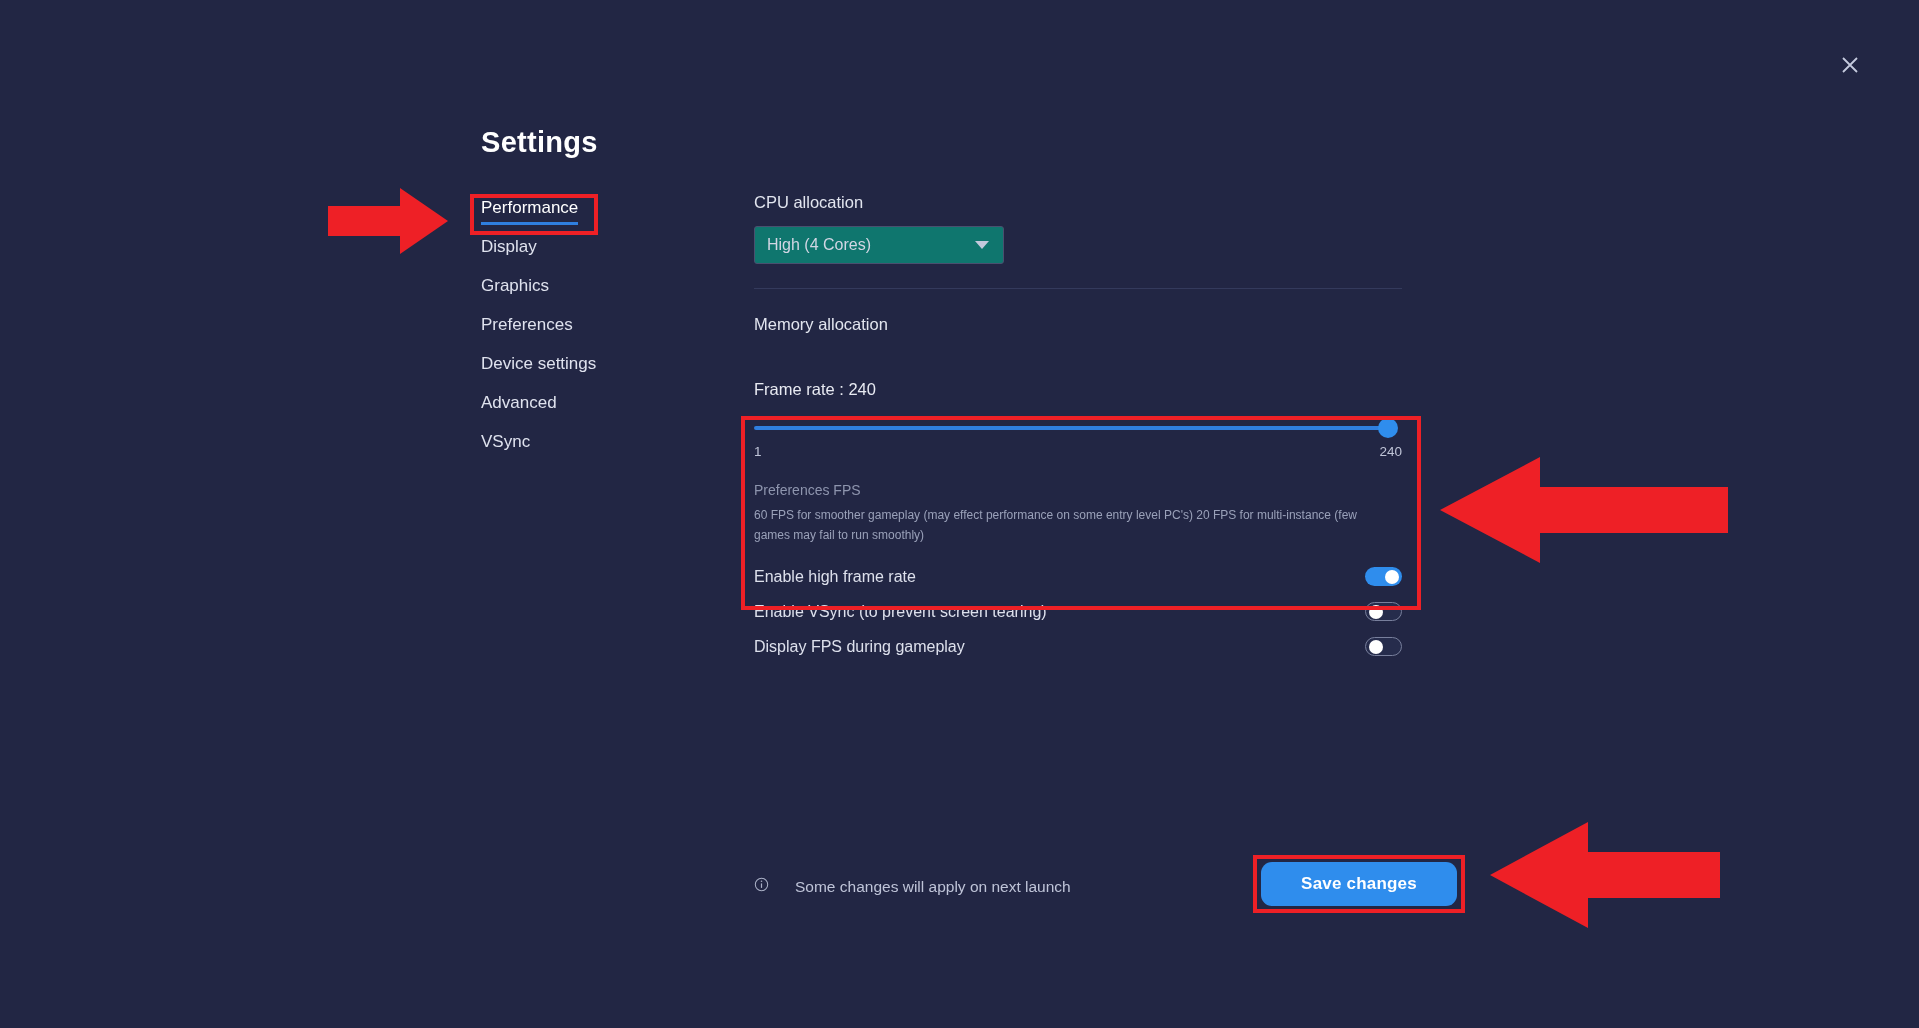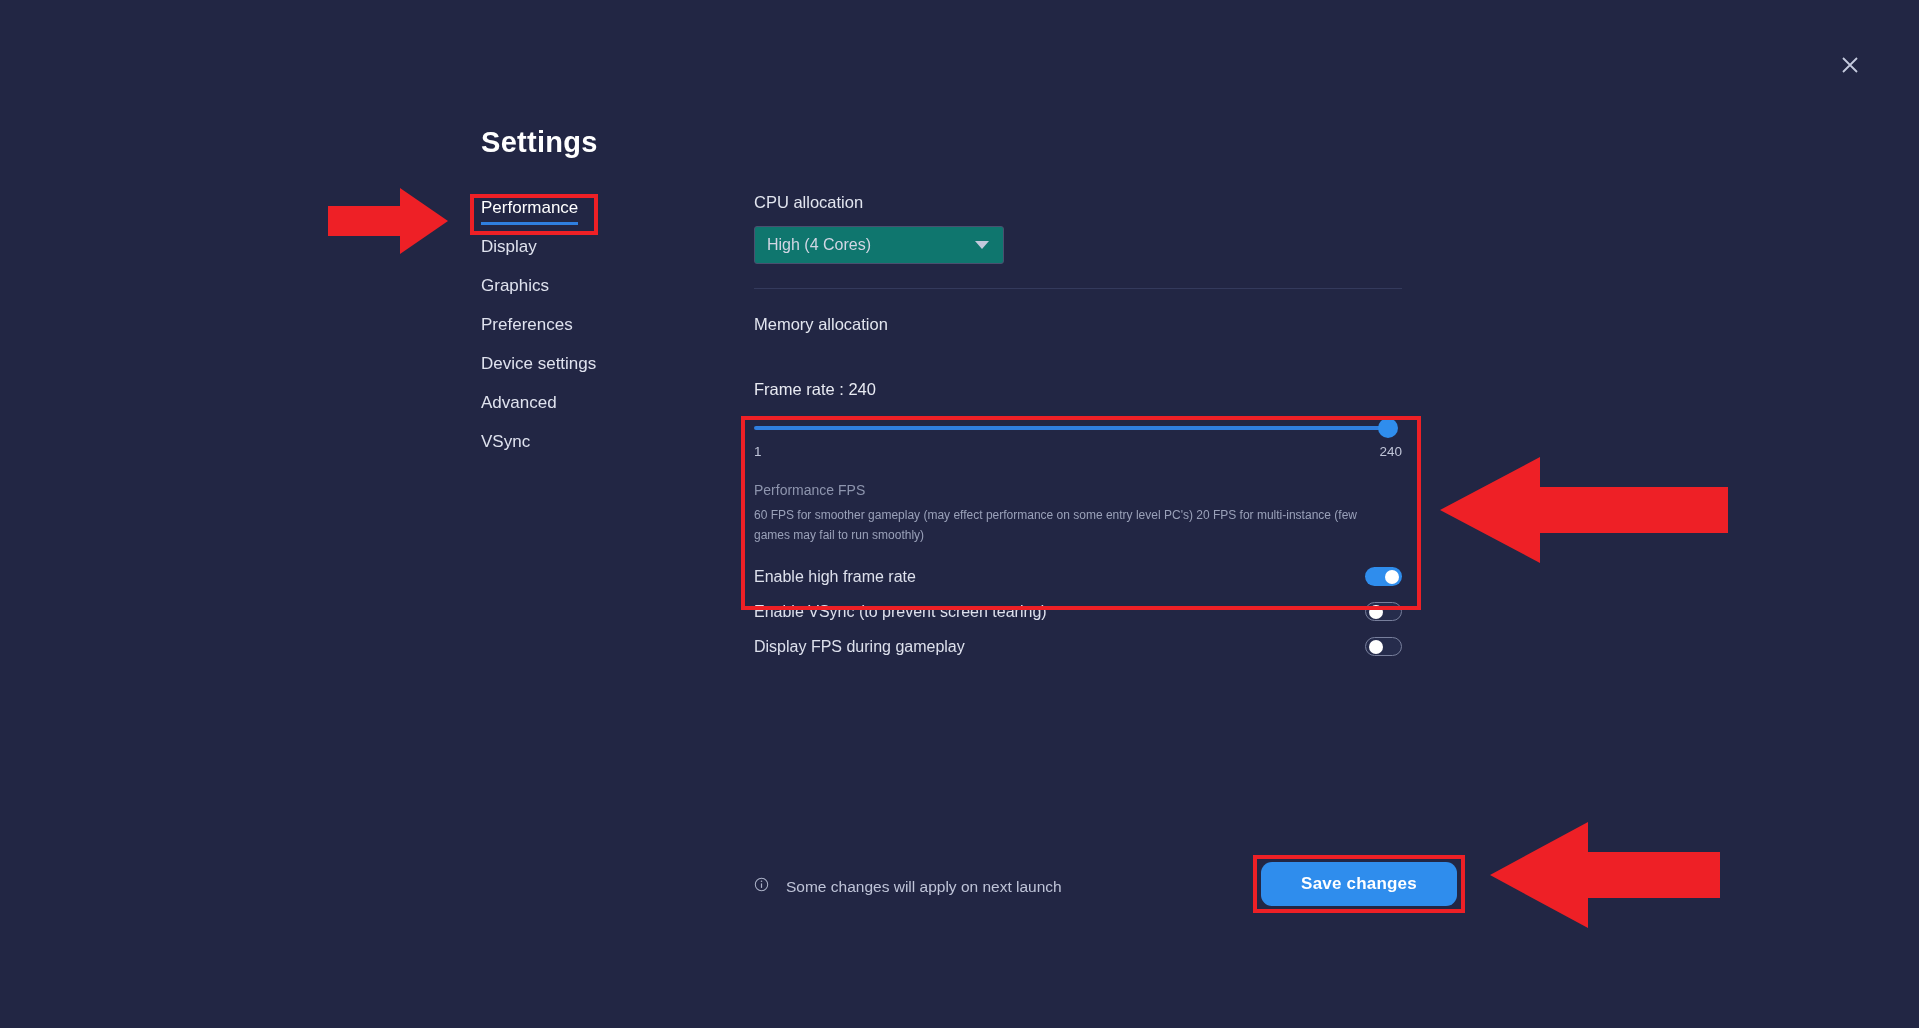"Performance FPS" div { text: Performance -> Preferences }
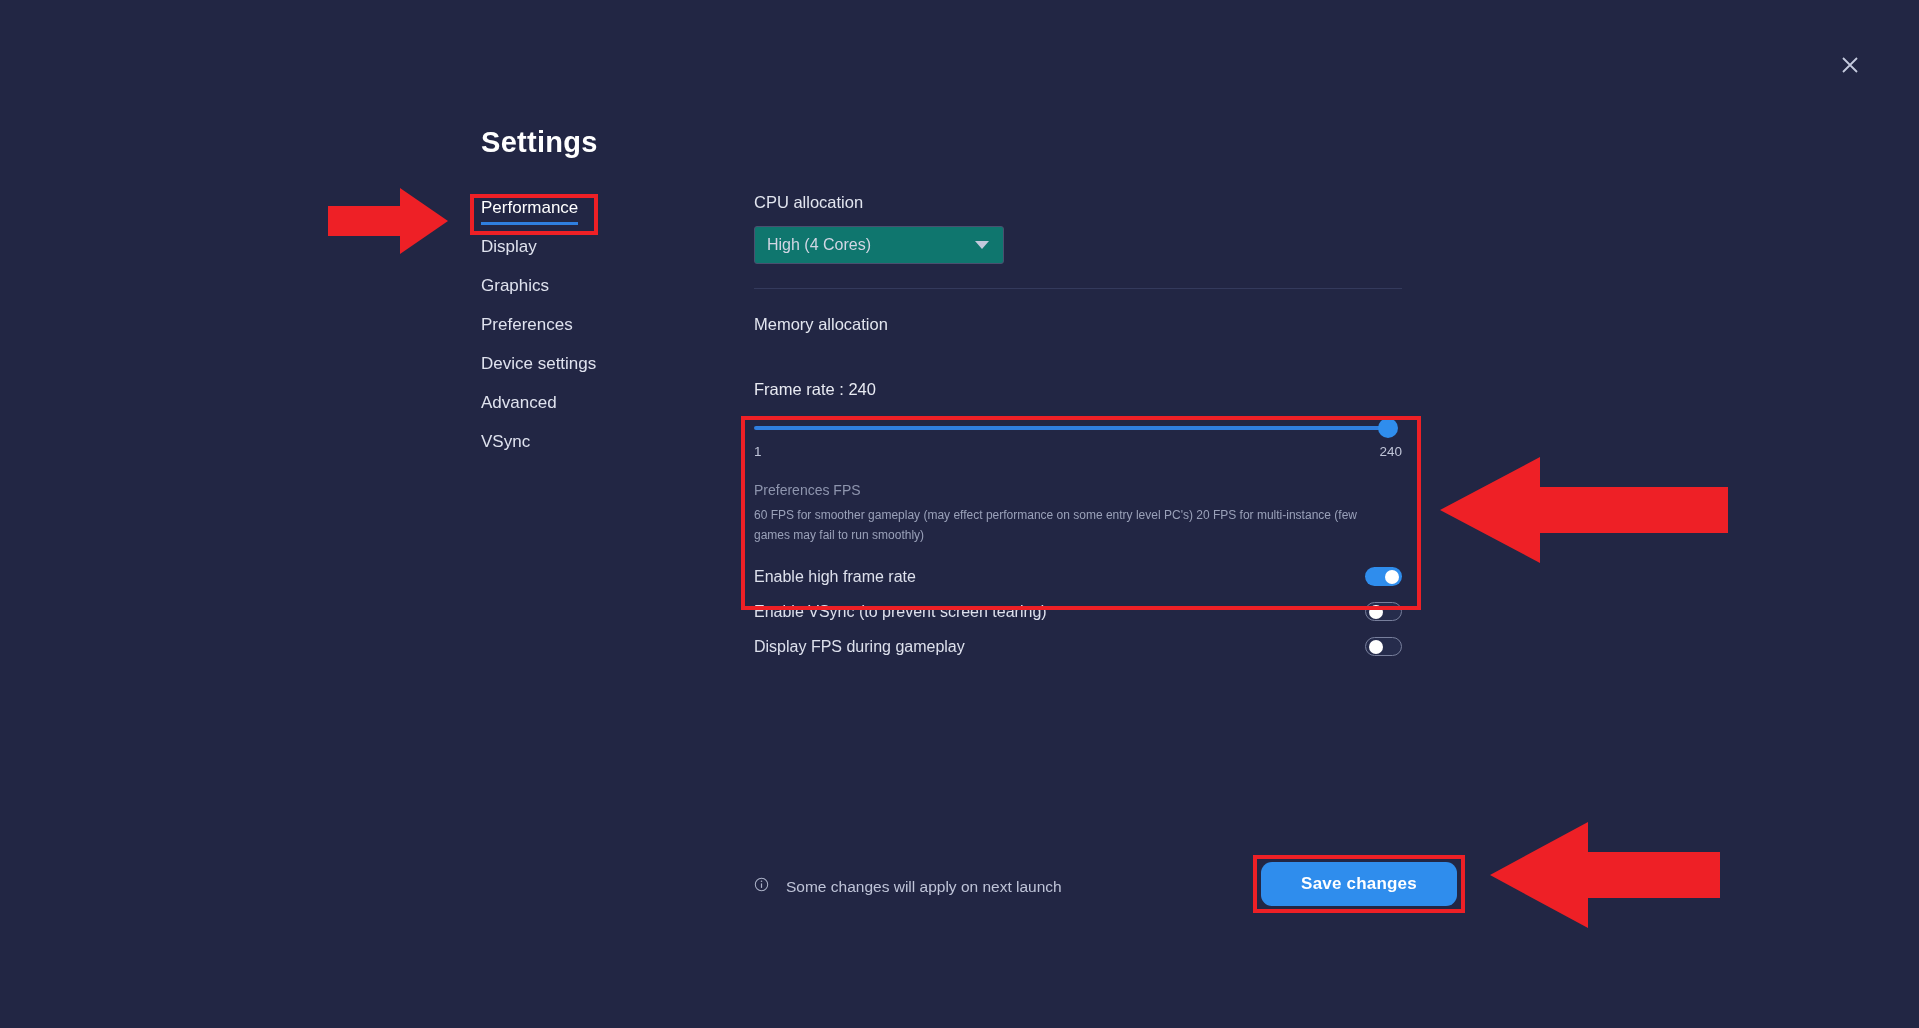"Some changes will apply on" #footer-note { gap: 17px -> 26px }
